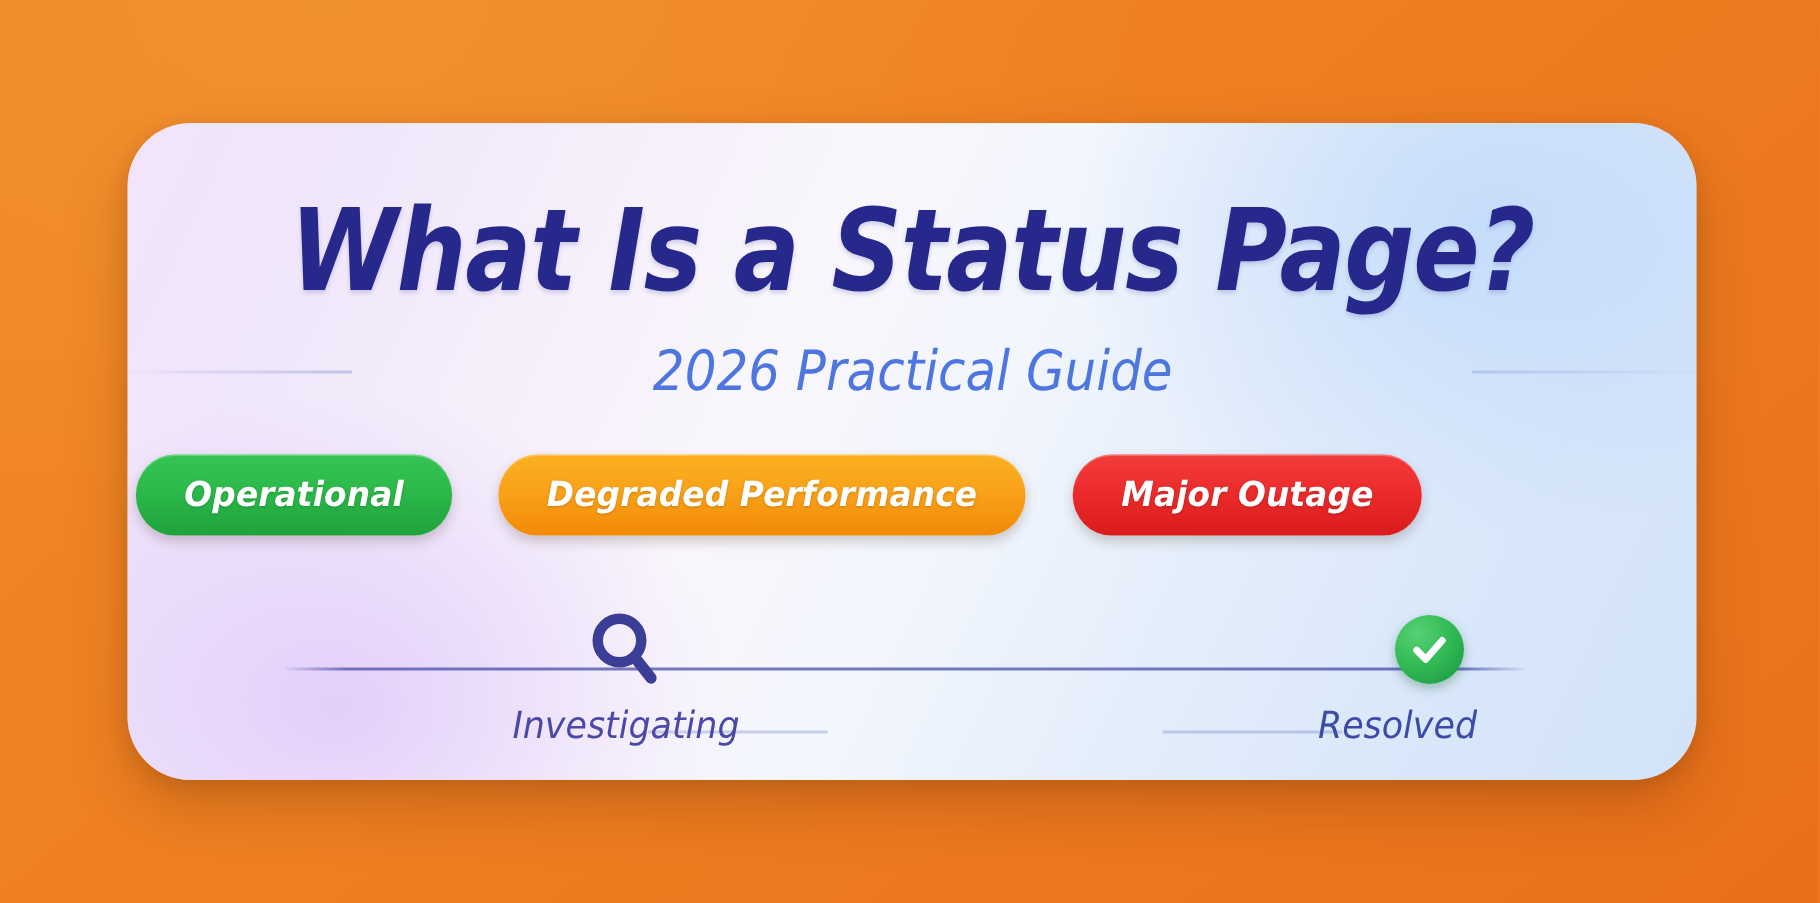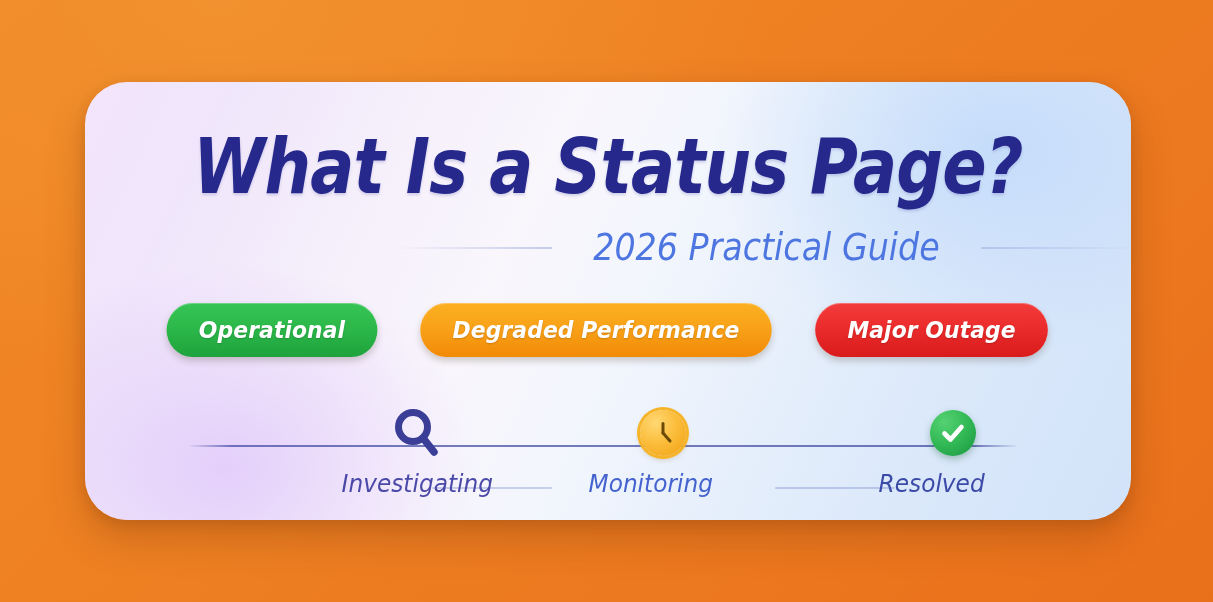"2026 Practical Guide" .subtitle-row { justify-content: flex-end -> space-between }
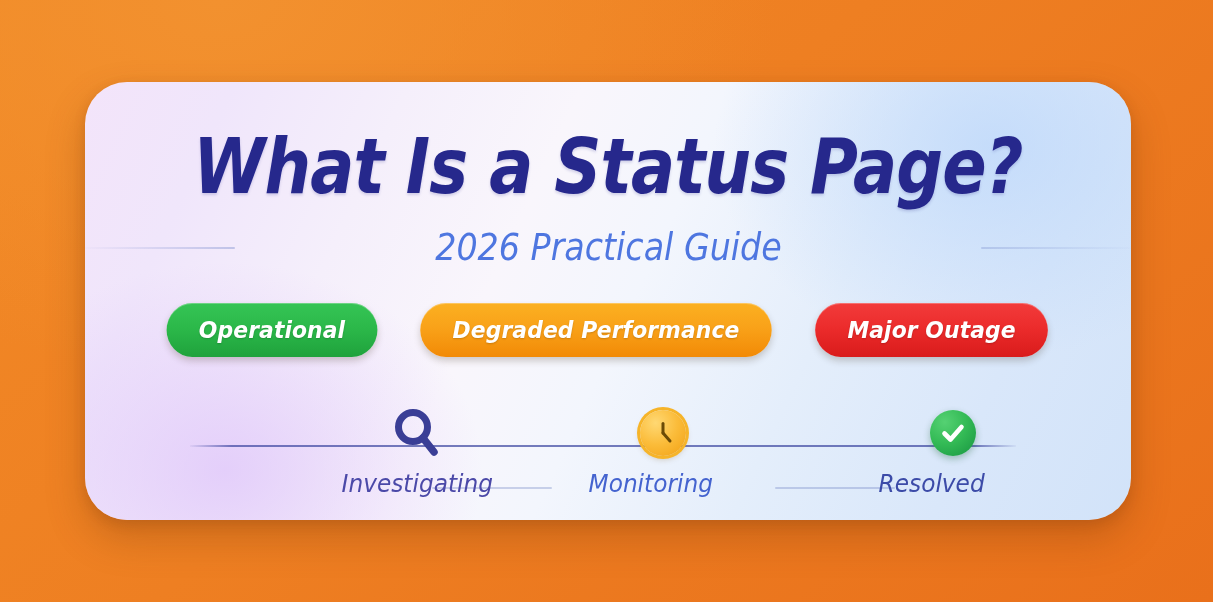"Operational" .badges { gap: 28px -> 16px; justify-content: center -> none }
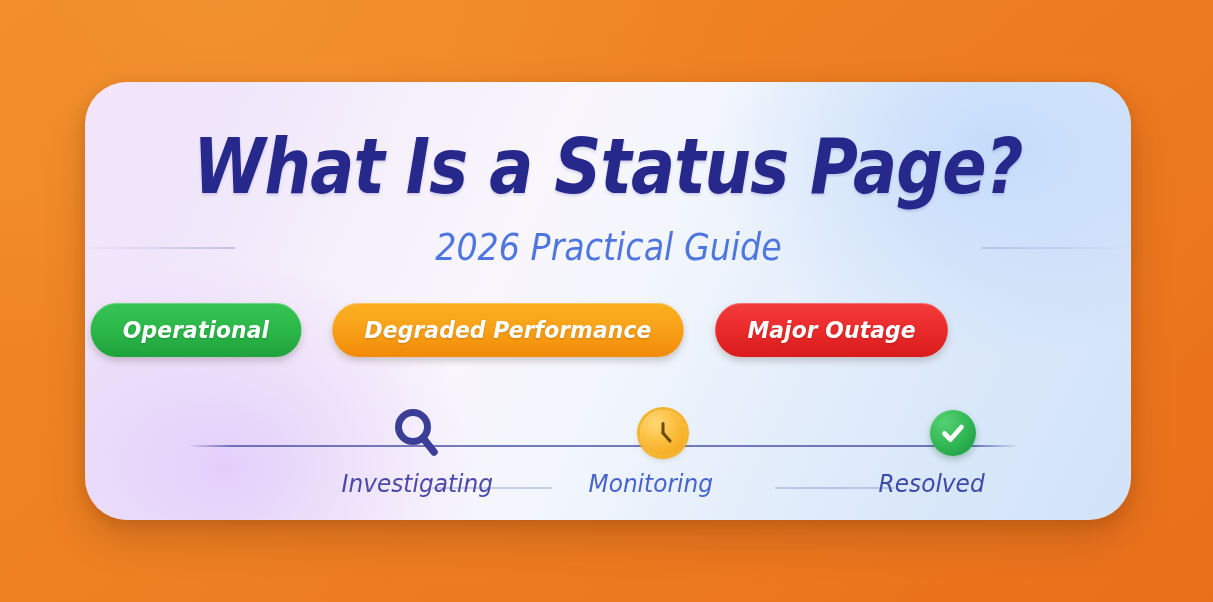"Monitoring" div.step { html: <div> <div> <div> <svg> <line></line> <line></line> </svg> </div> </div> <div>Monitoring</div> </div> -> none }
